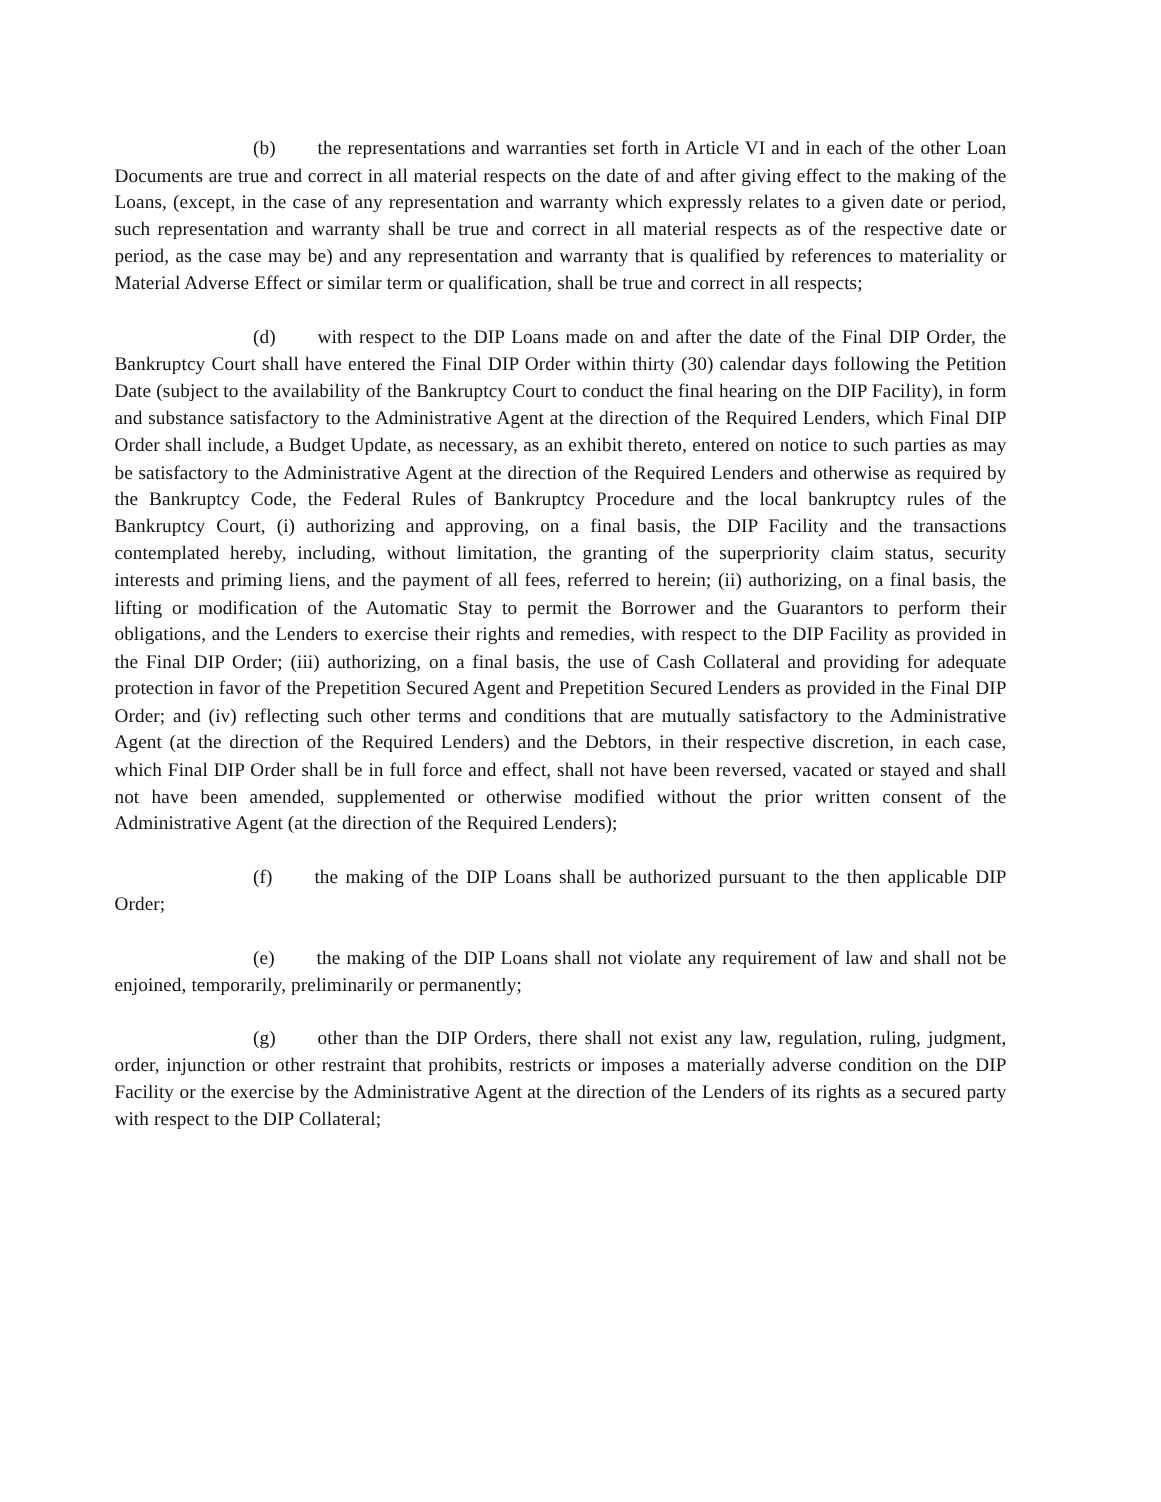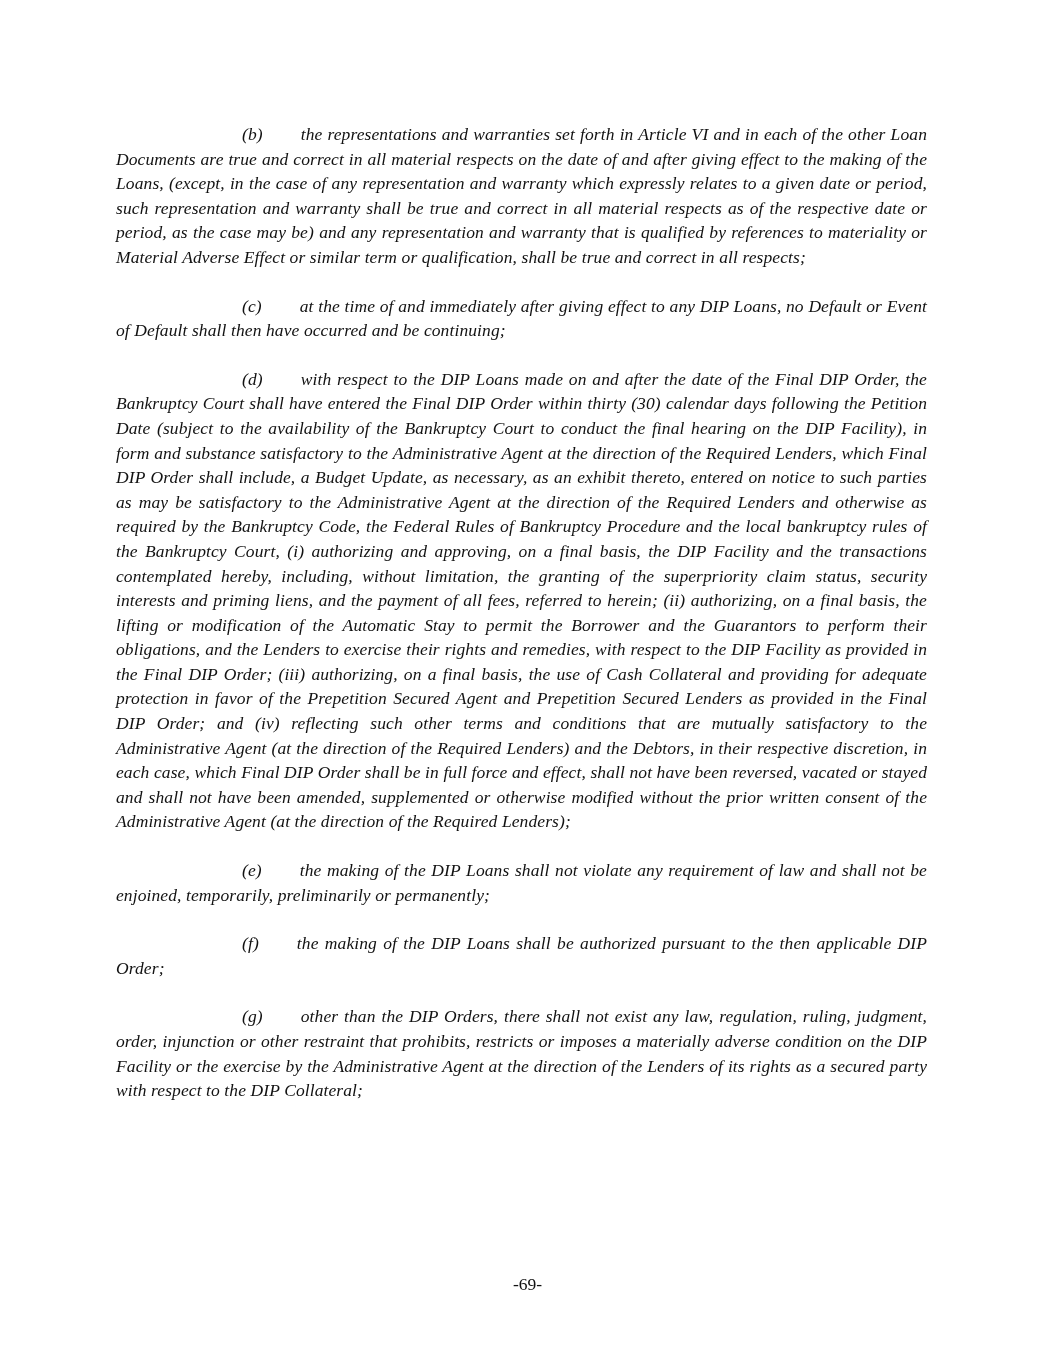"(b) the representations and warranties" .content { font-style: italic -> none; left: 116px -> 104px }
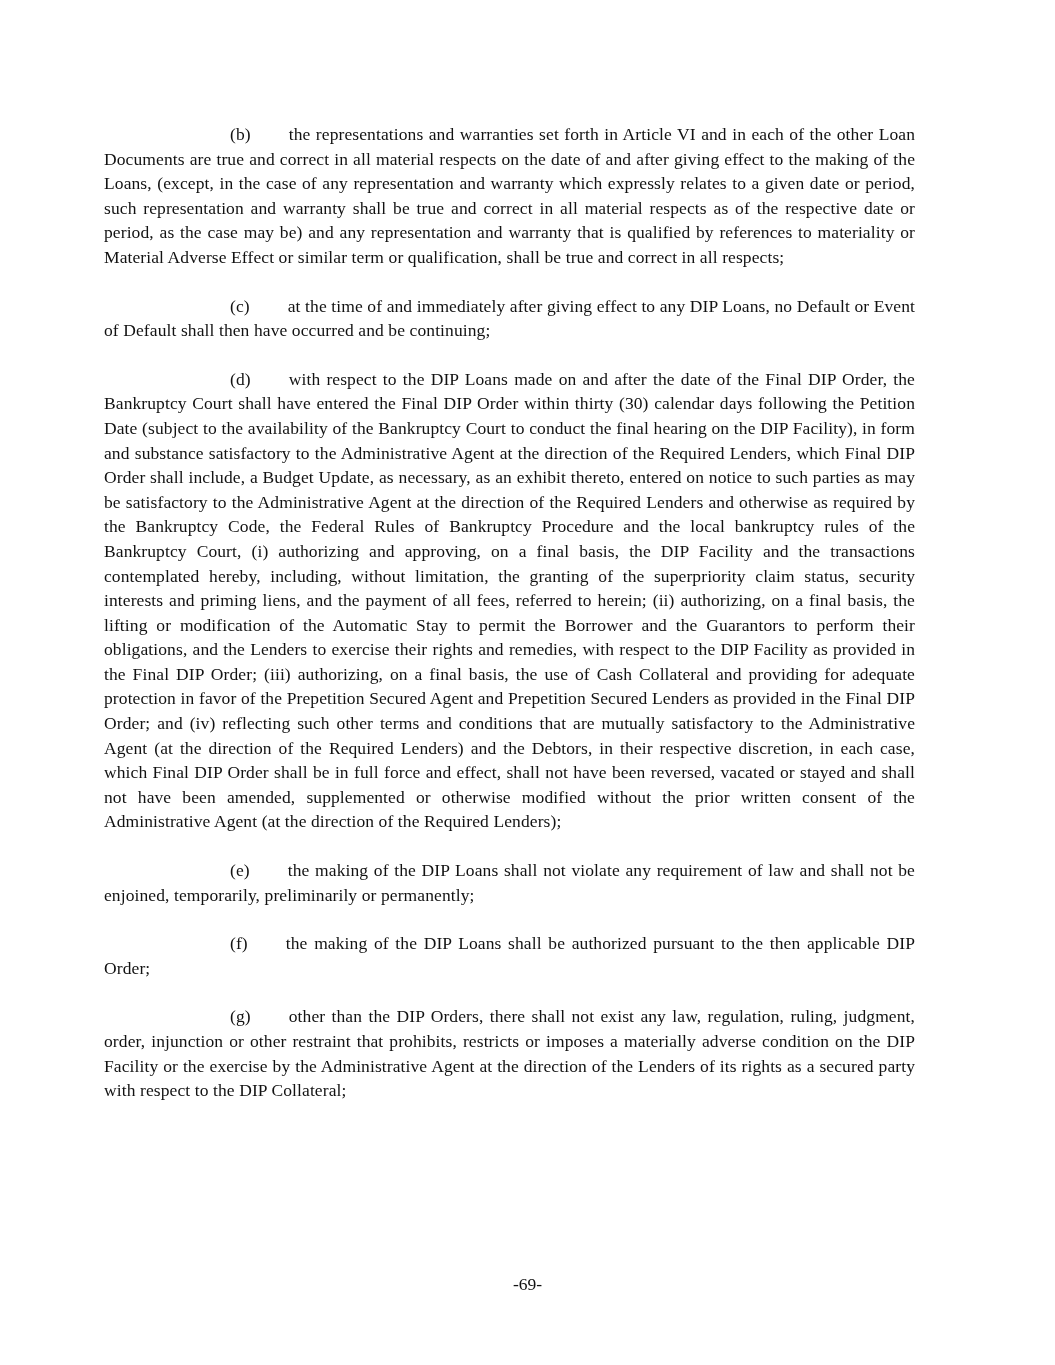"(c) at the time of" p.para { html: <p><span>(c)</span><span></span><span>at the time of and immediately after giving effect to any DIP Loans, no Default or Event of Default shall then have occurred and be continuing;</span></p> -> none }
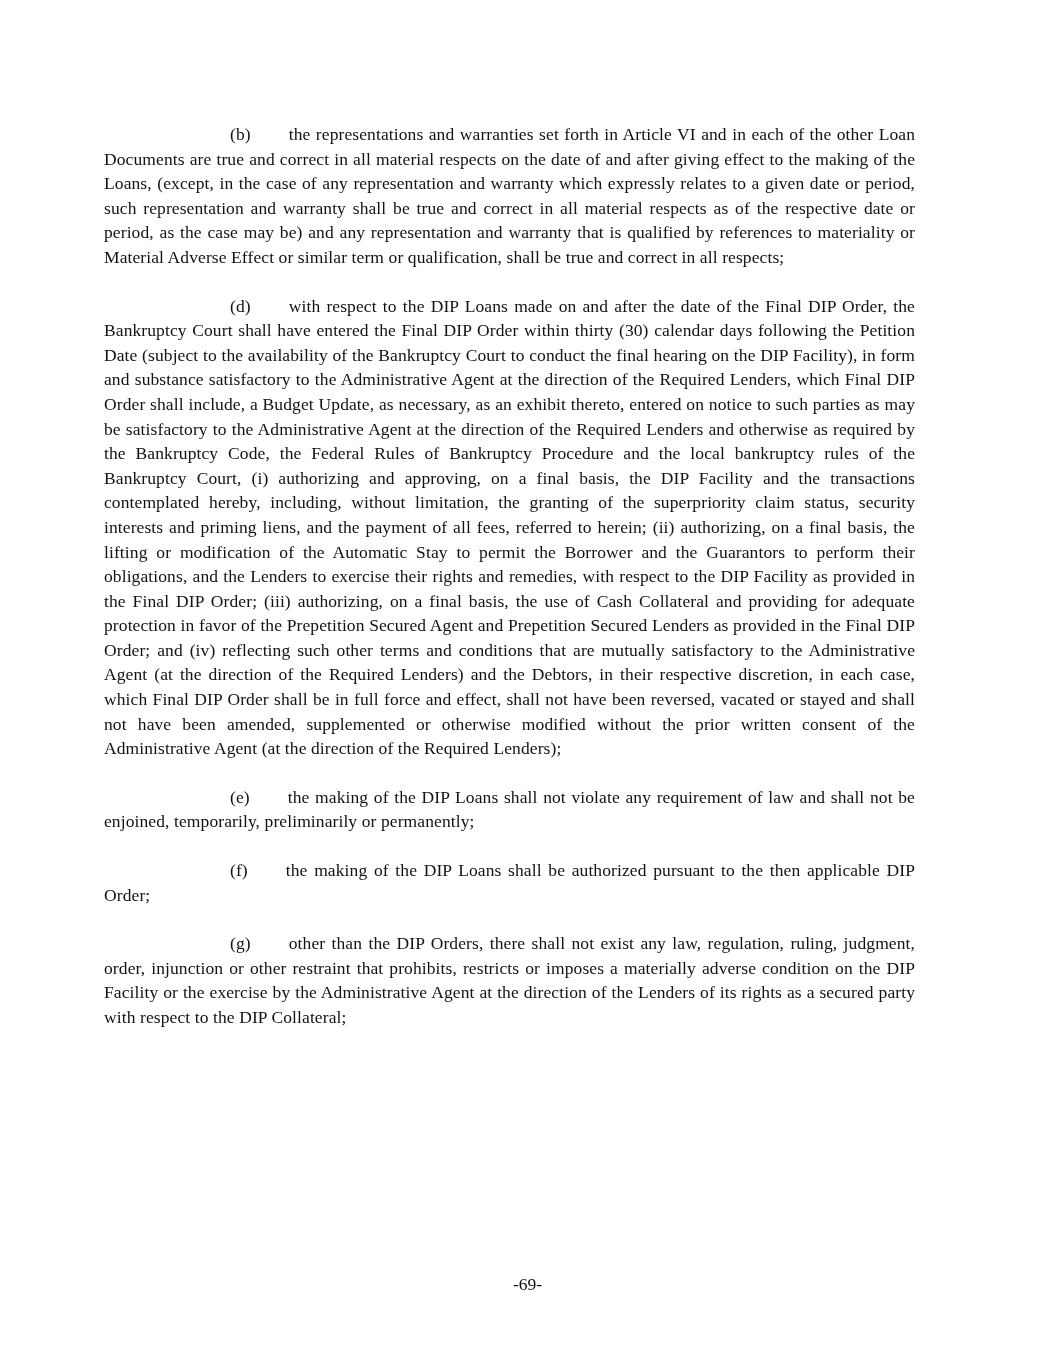"(e) the making of the" p.para { order: before "(f) the making of the" -> after "(f) the making of the" }
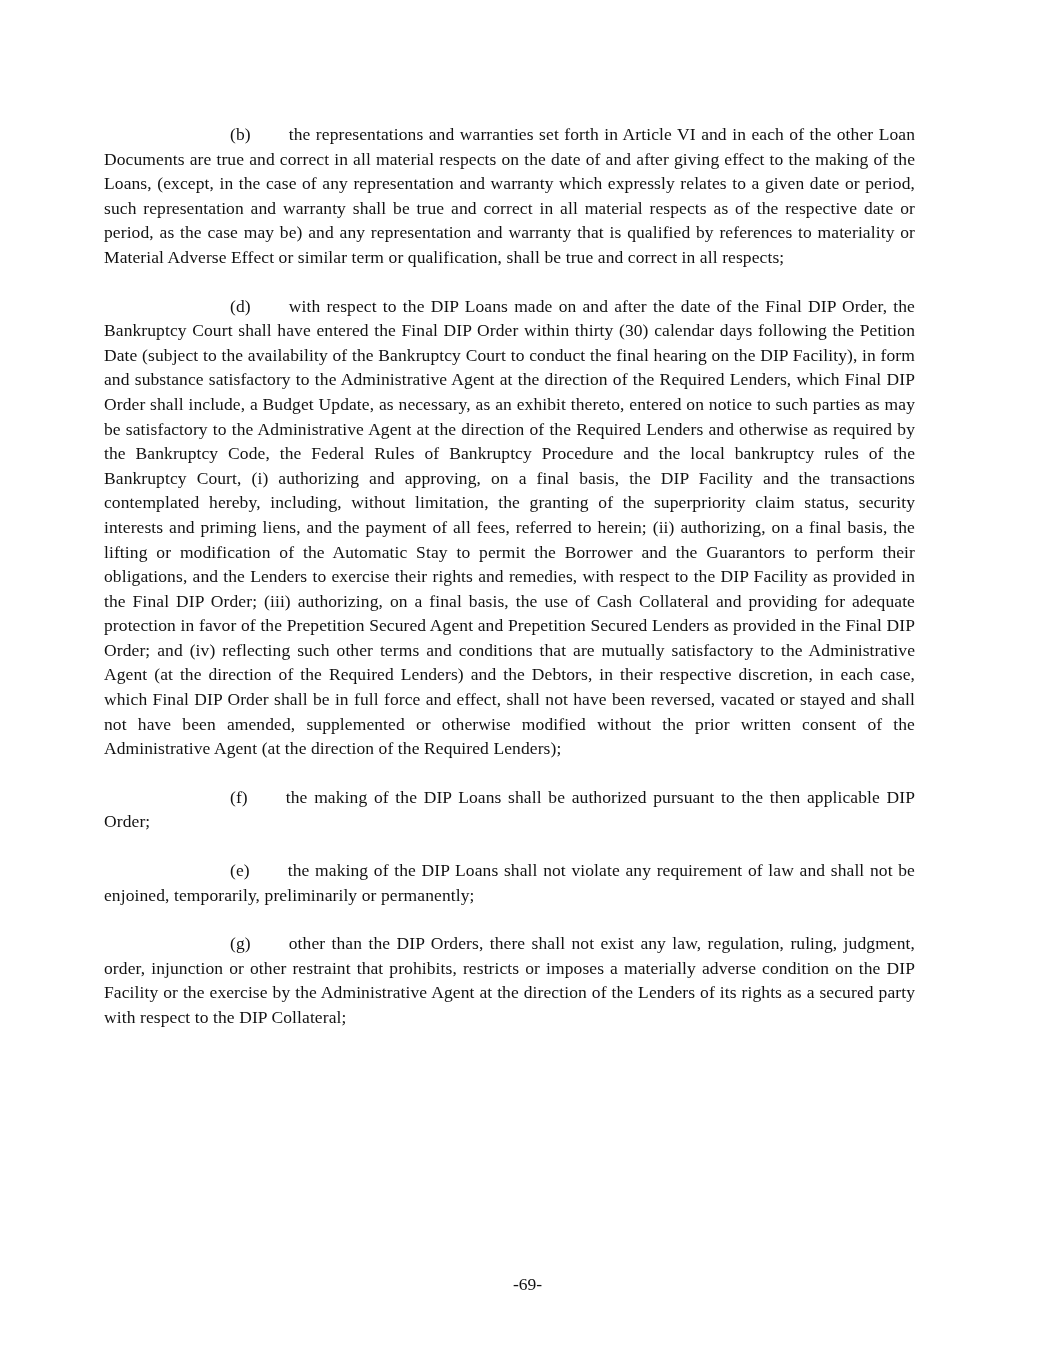"-69-" div.footer { html: <div>-69-</div> -> none }
